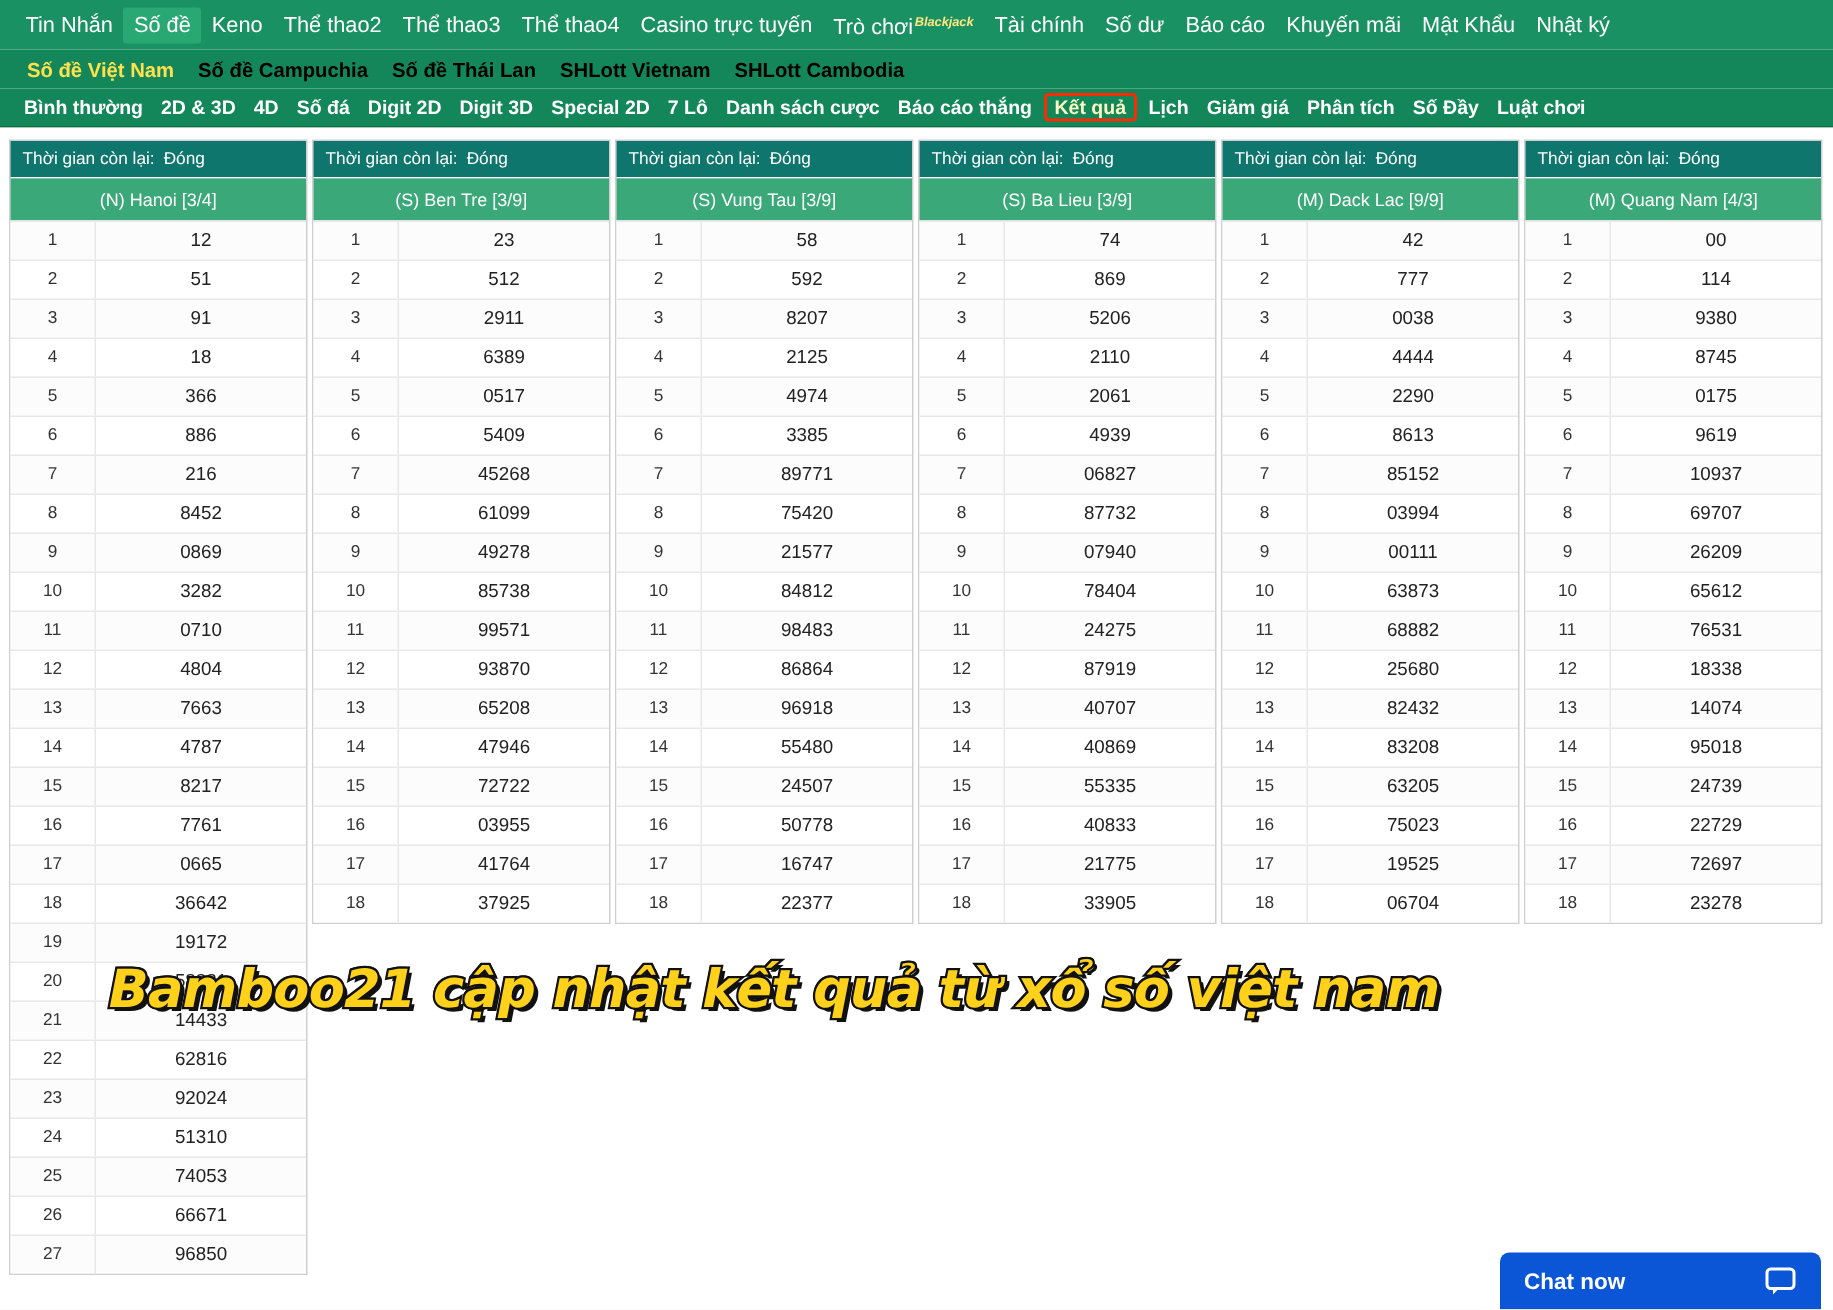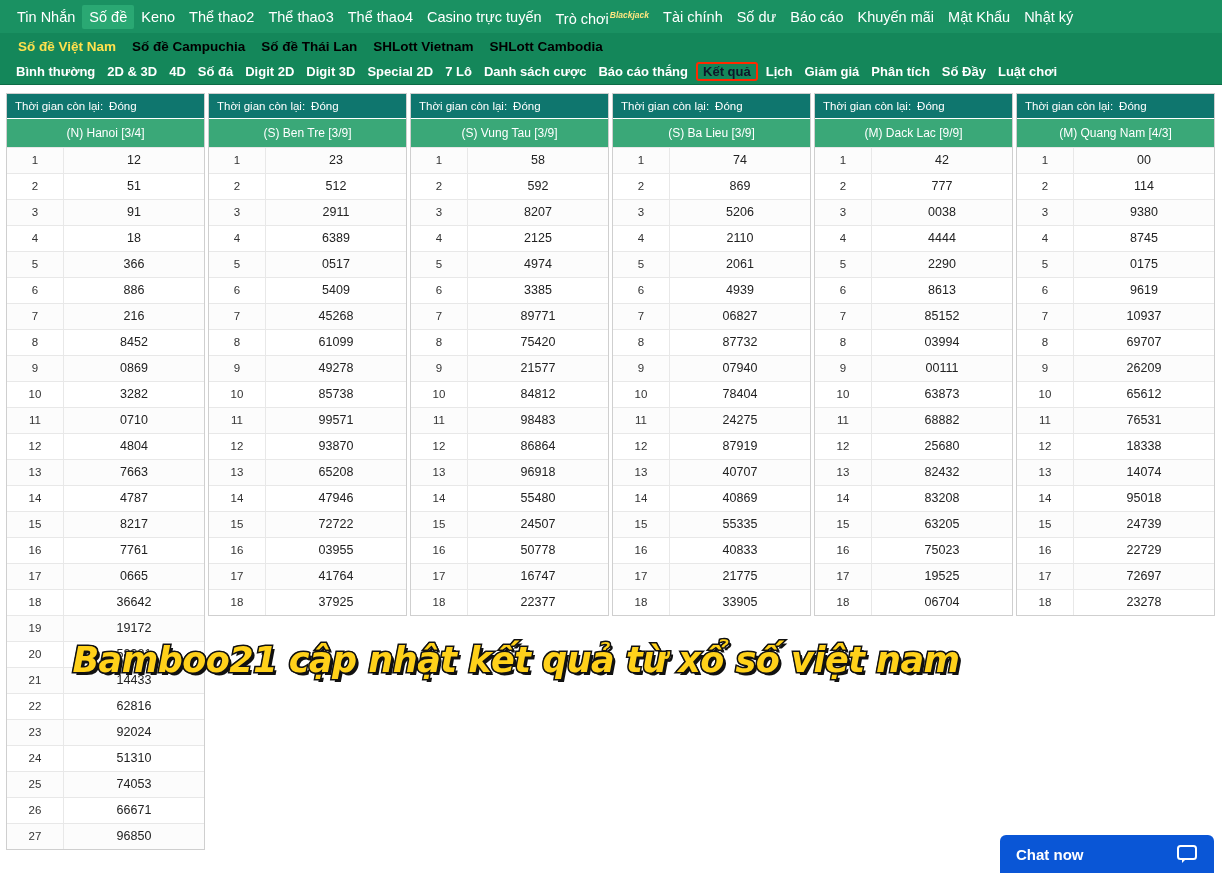"Kết quả" .nav-tertiary .nav-item.highlight { color: #0f172a -> #fef9c3 }
